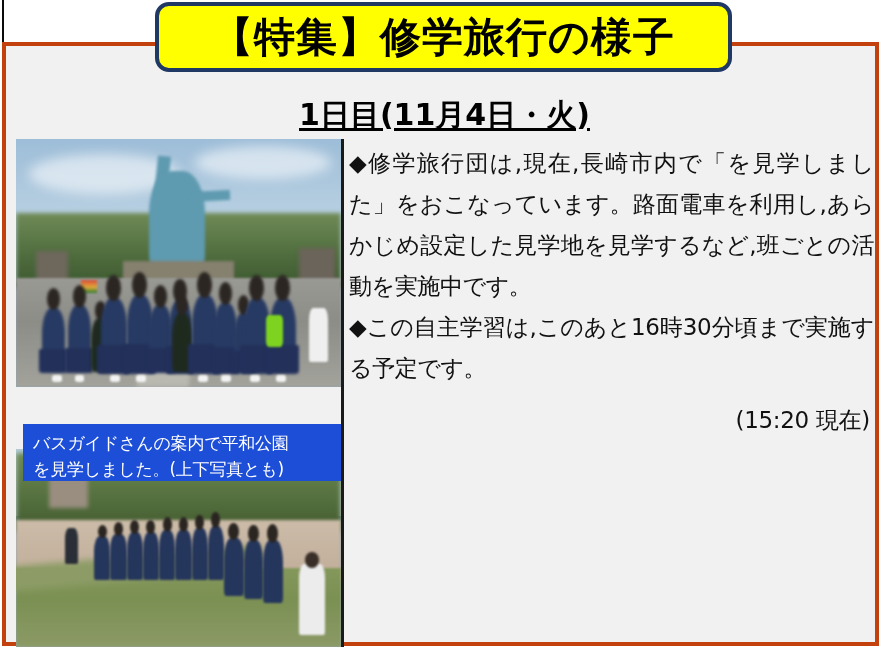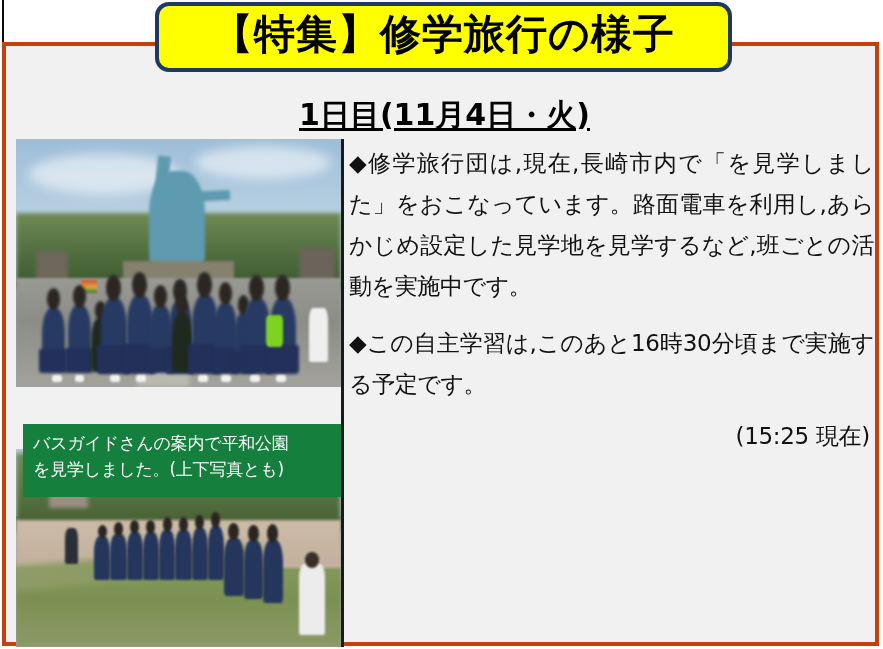"【特集】修学旅行の様子" .title-text { font-family: Liberation Mono, monospace -> Liberation Serif, serif }
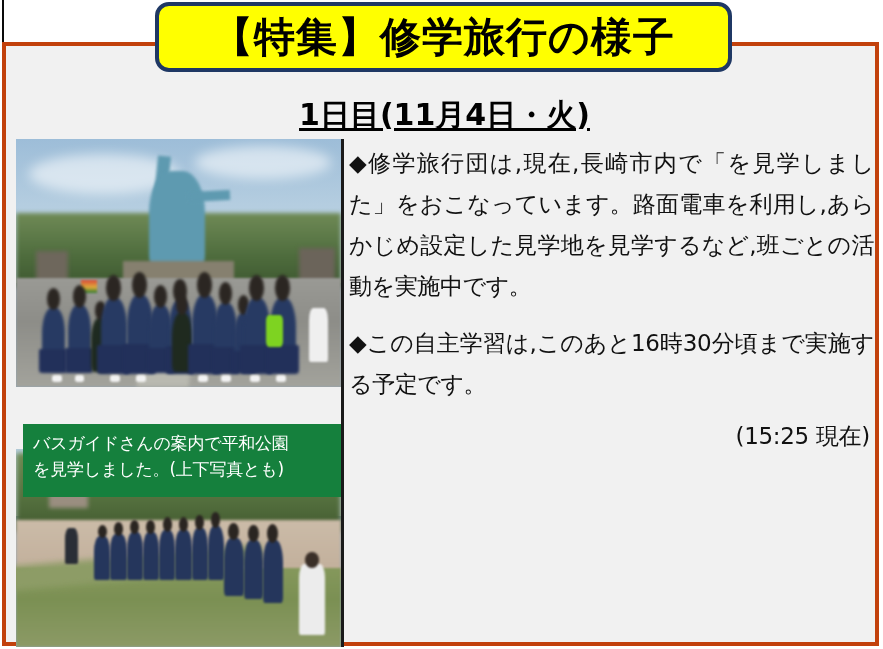"◆この自主学習は,このあと16時30分頃まで実施する予定です。" .article-p.gap { margin-top: 16px -> 0 }
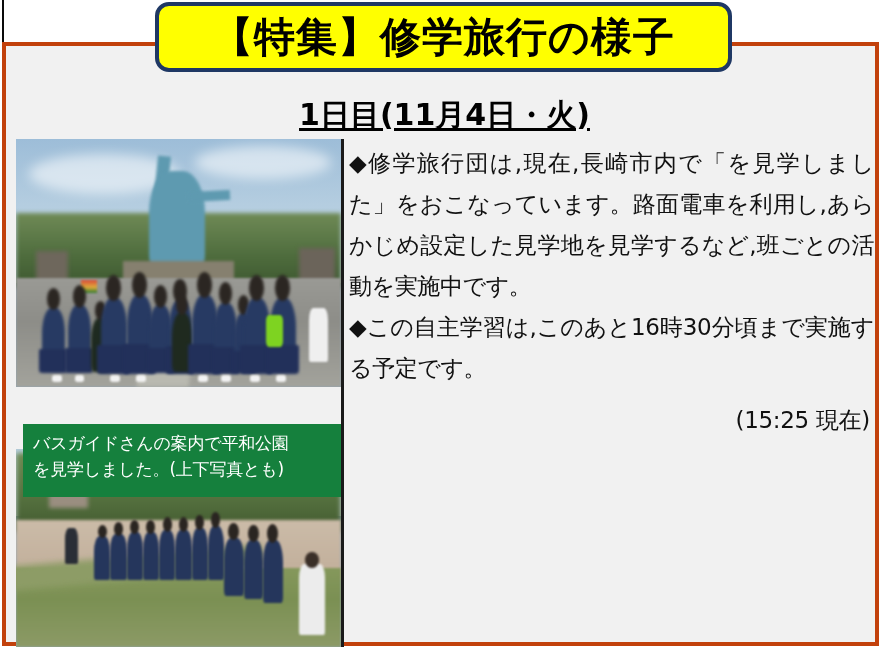"(15:25 現在)" div.timestamp { text: 15:25 -> 15:20 }
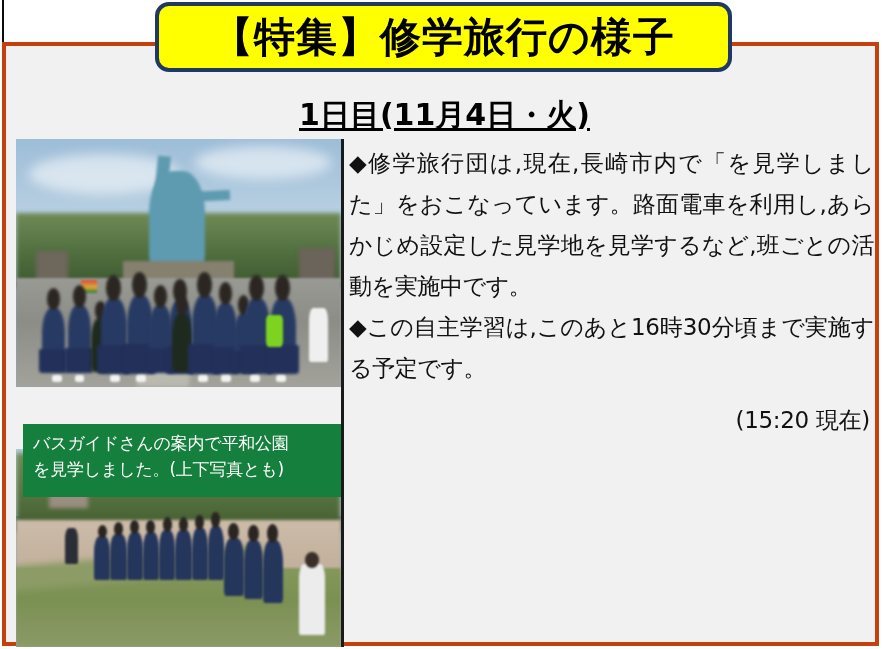"バスガイドさんの案内で平和公園" .caption-bar { background: #15803d -> #1d4ed8; height: 73px -> 57px }
